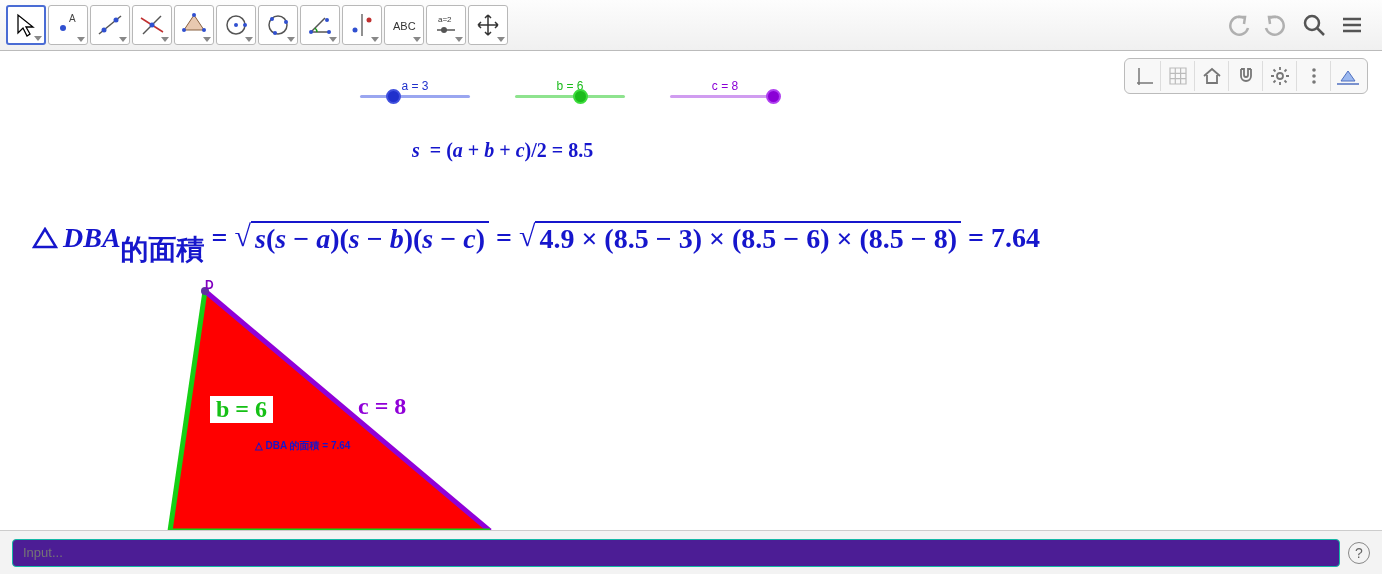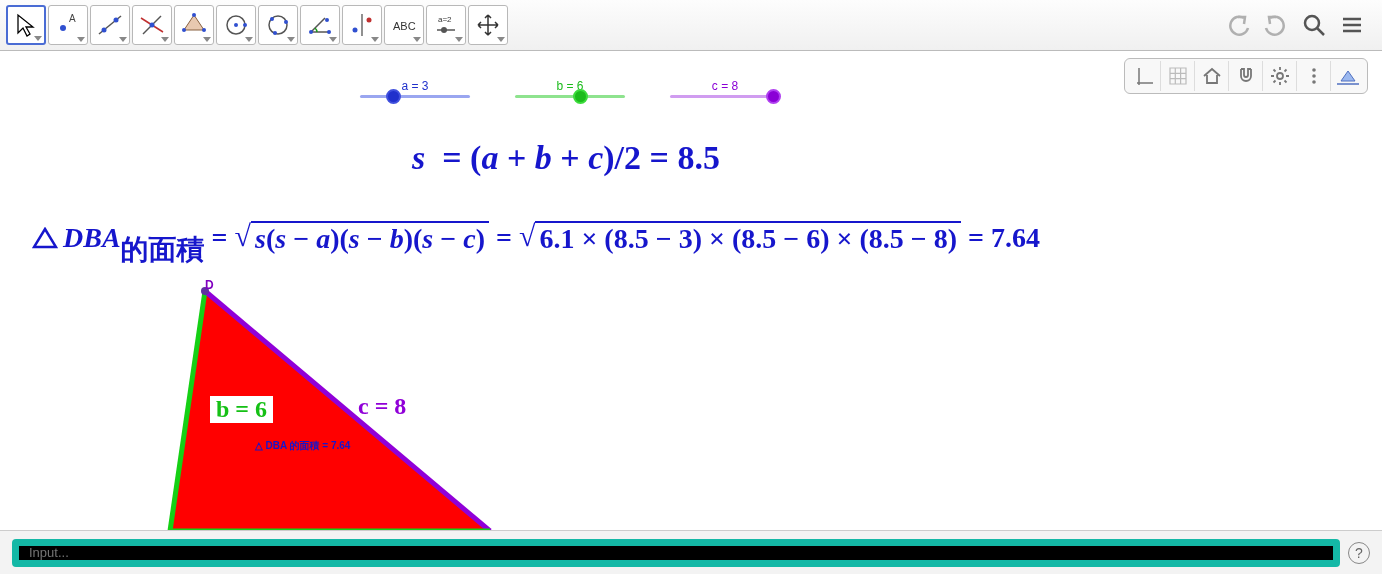"s = (a + b" .formula1 { font-size: 34px -> 20px }
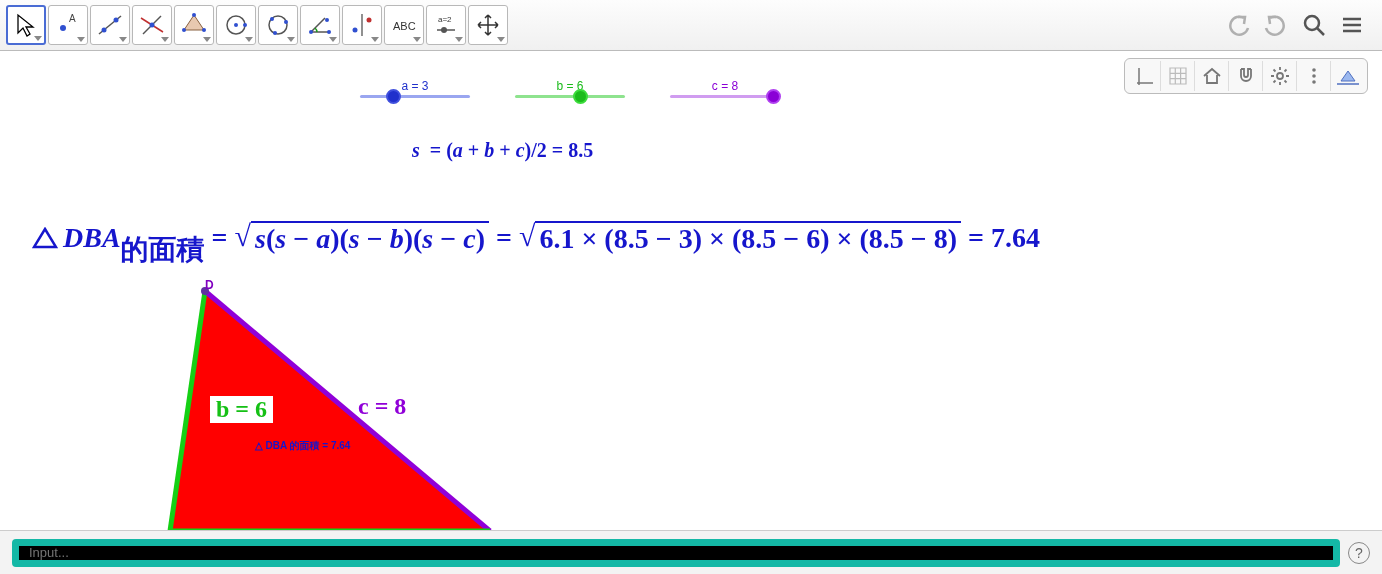"6.1 × (8.5 − 3)" span.op { text: 6.1 -> 4.9 }
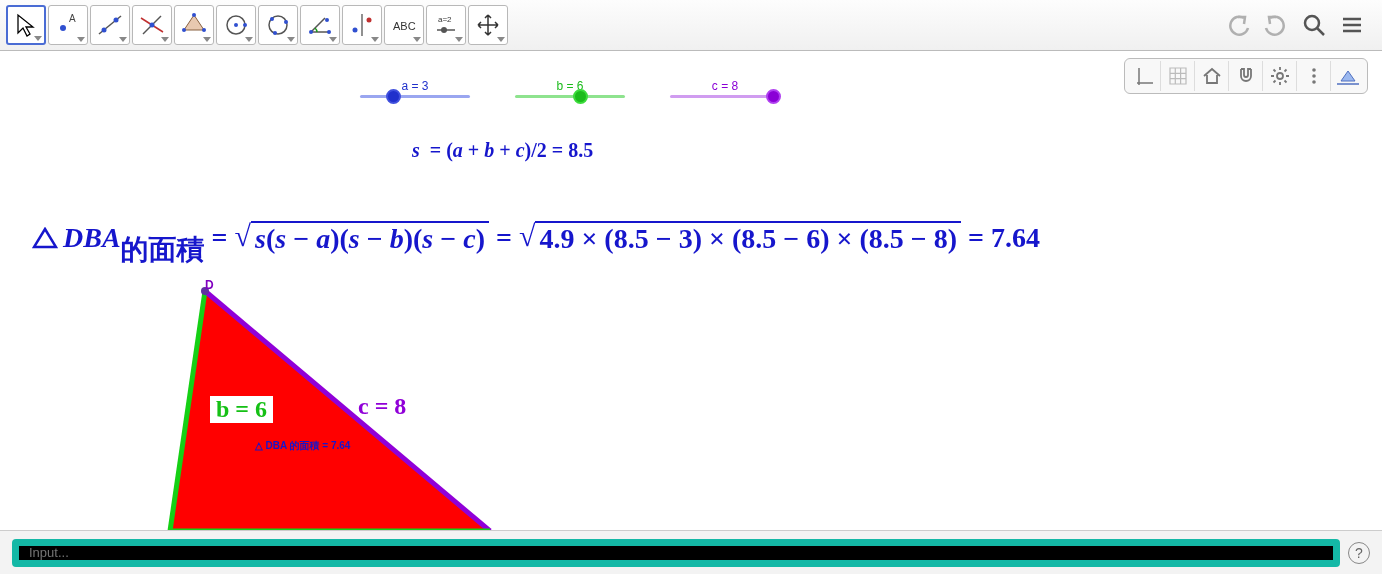"Input..." .input-field { background: #000000 -> #4c1d95; border: 7px solid #14b8a6 -> 1px solid #14b8a6 }
